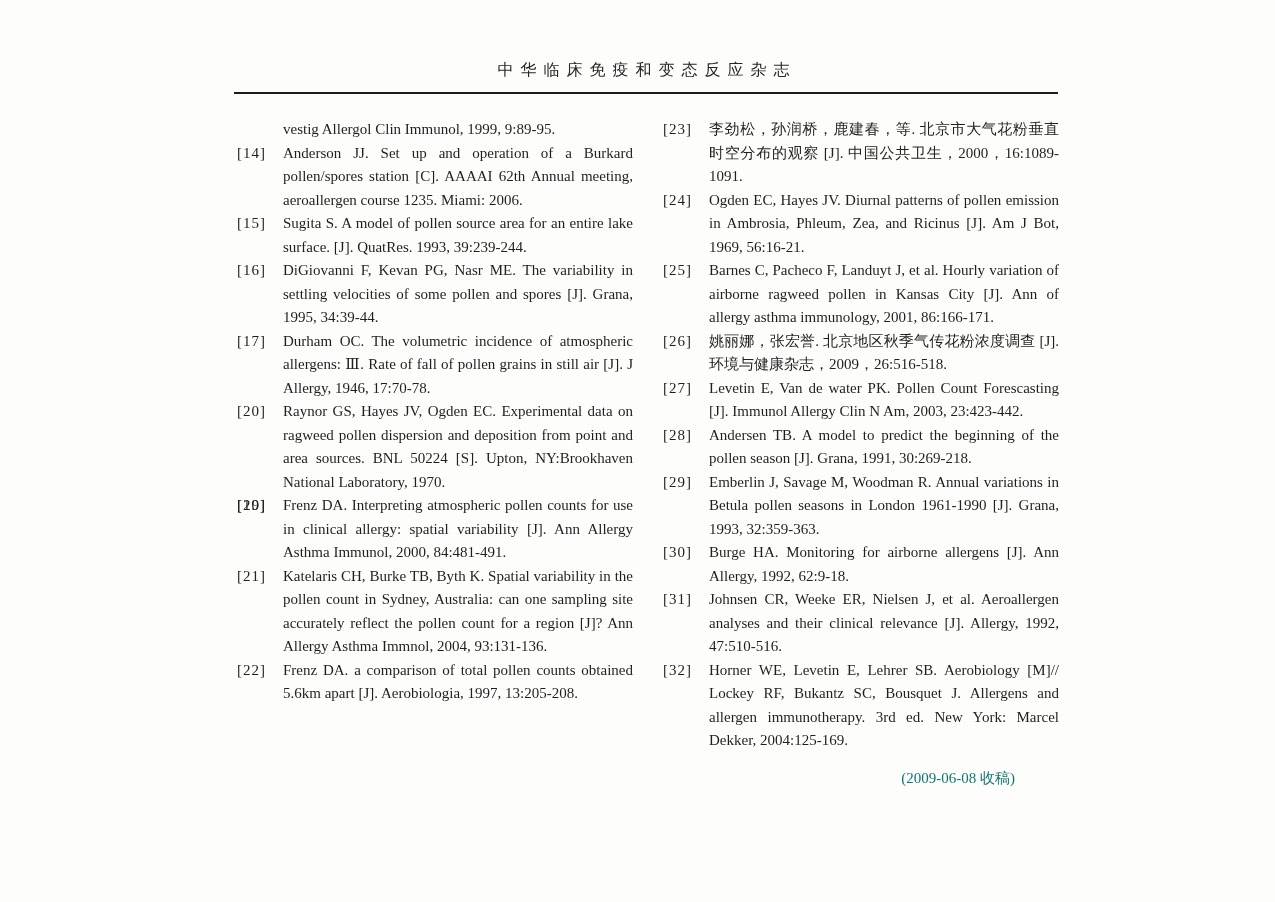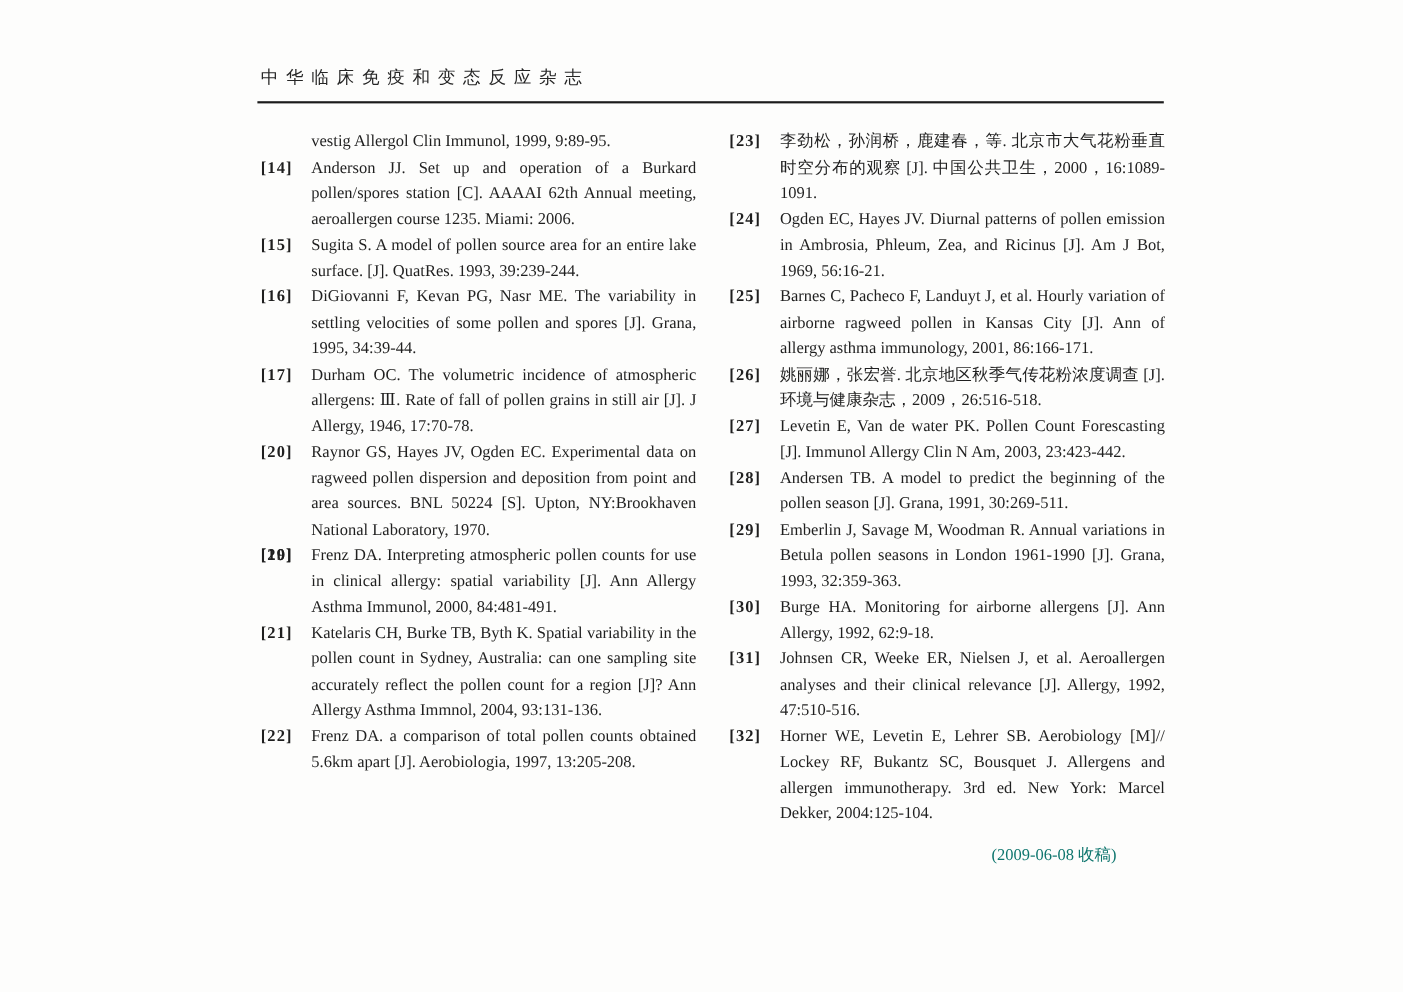"中华临床免疫和变态反应杂志" .journal-title { text-align: none -> center }
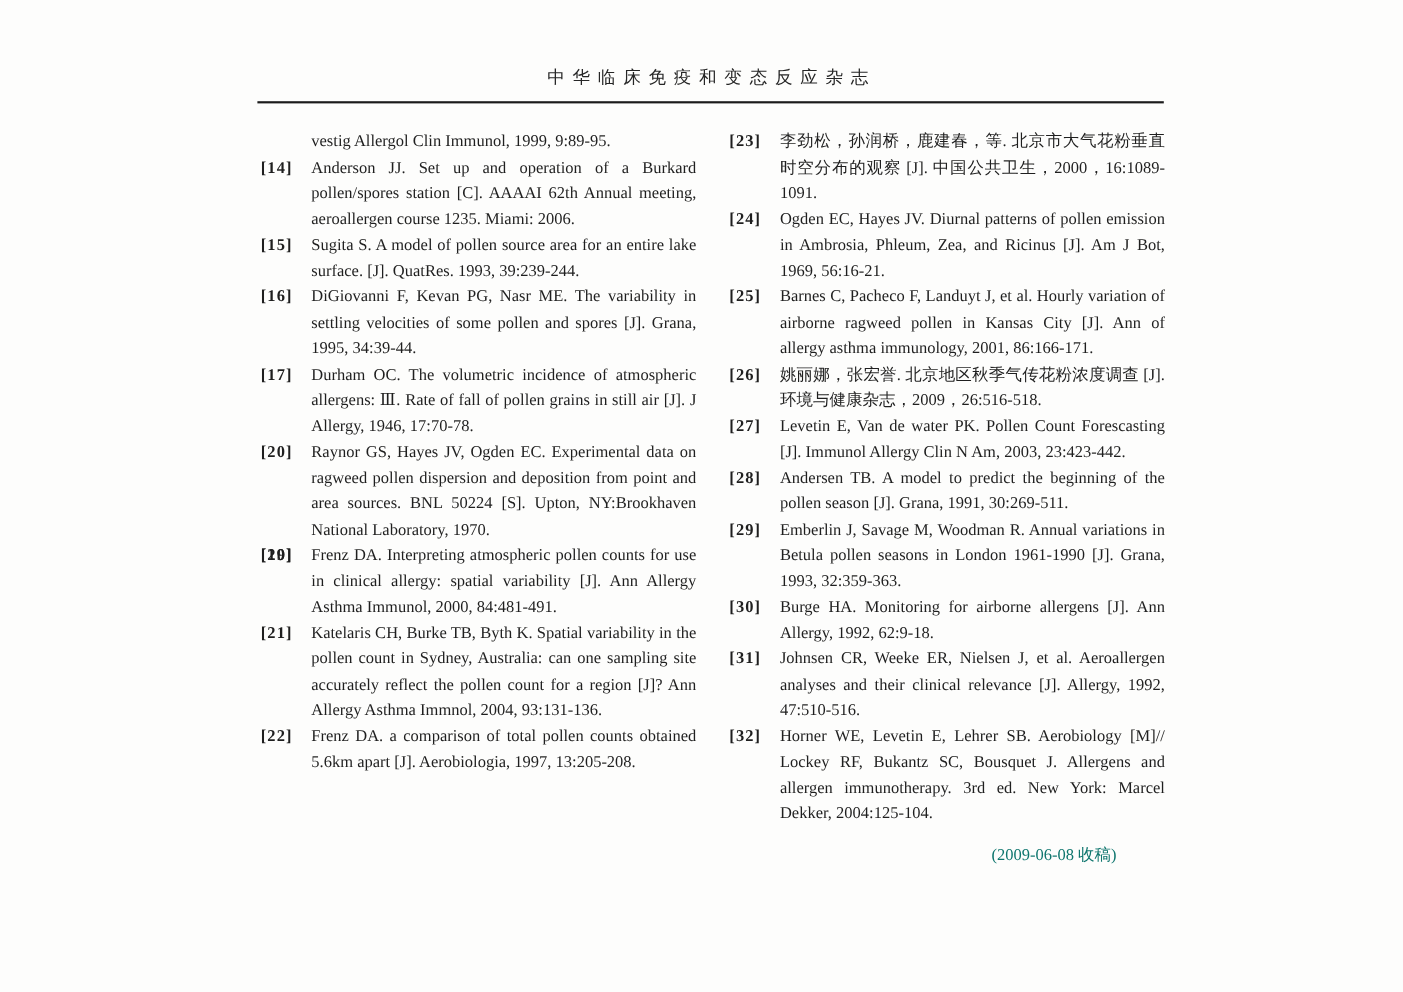"[23]" .ref-label { font-weight: bold -> none }
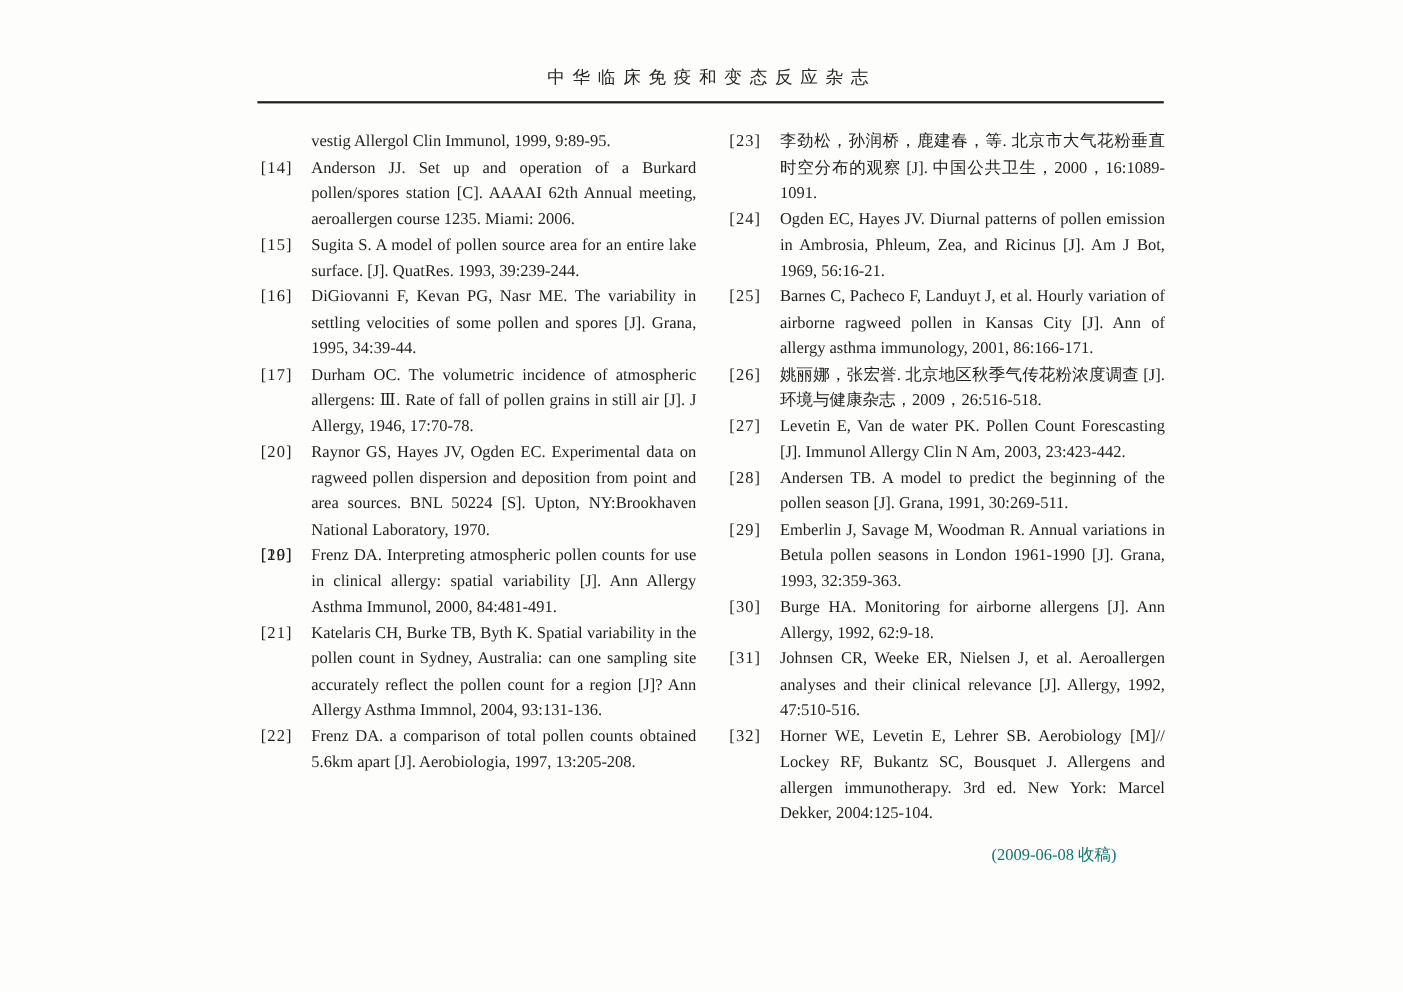"Andersen TB. A model to" span { text: 30:269-511 -> 30:269-218 }
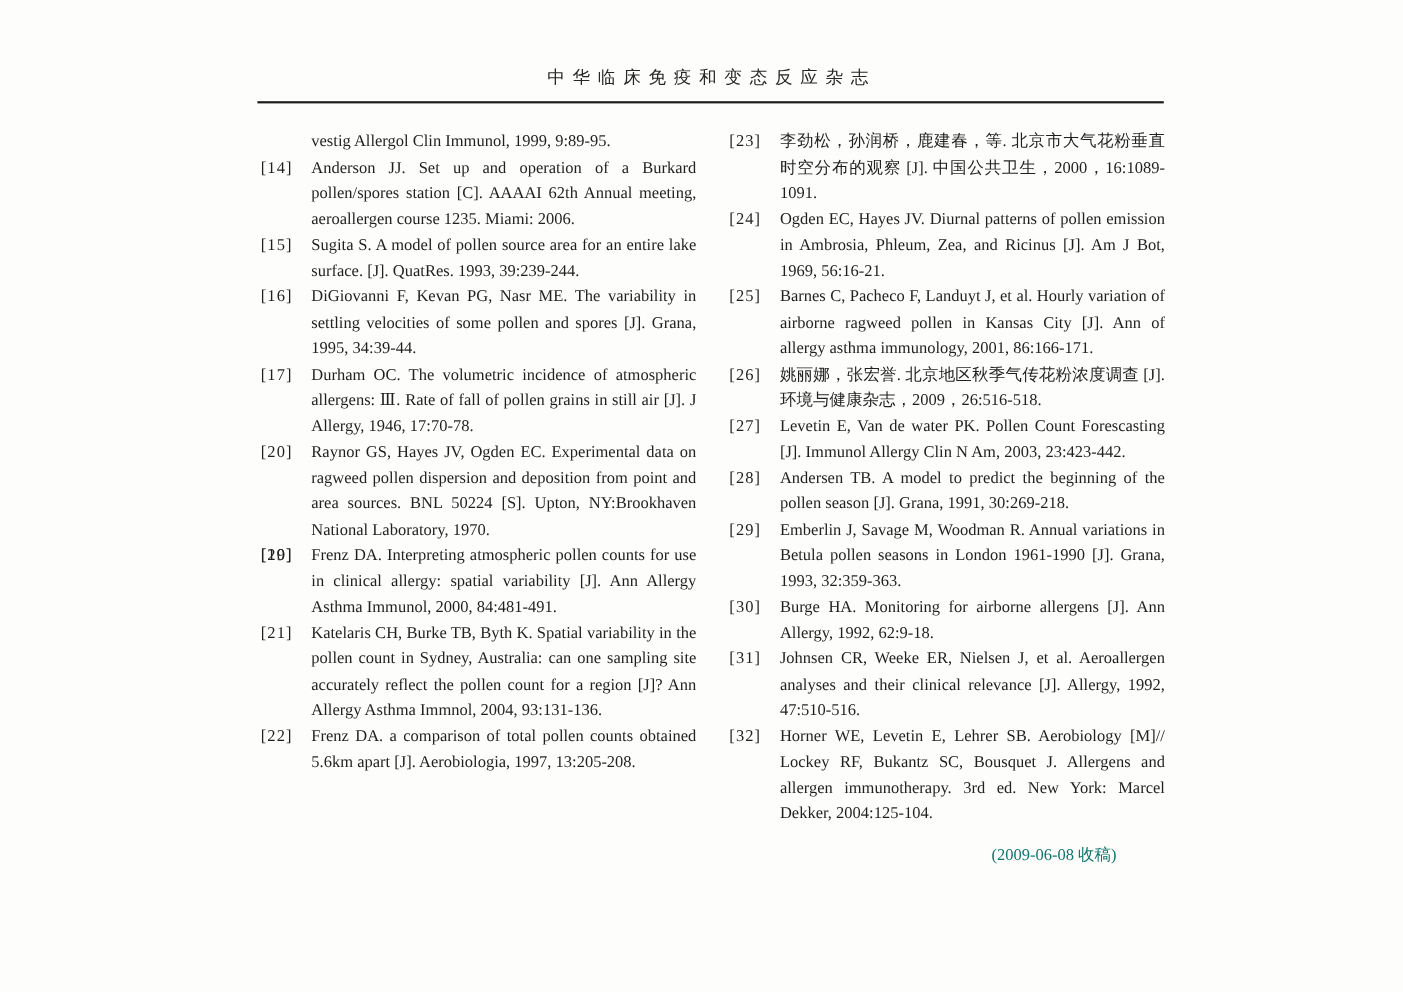"Horner WE, Levetin E, Lehrer" span { text: 2004:125-104 -> 2004:125-169 }
